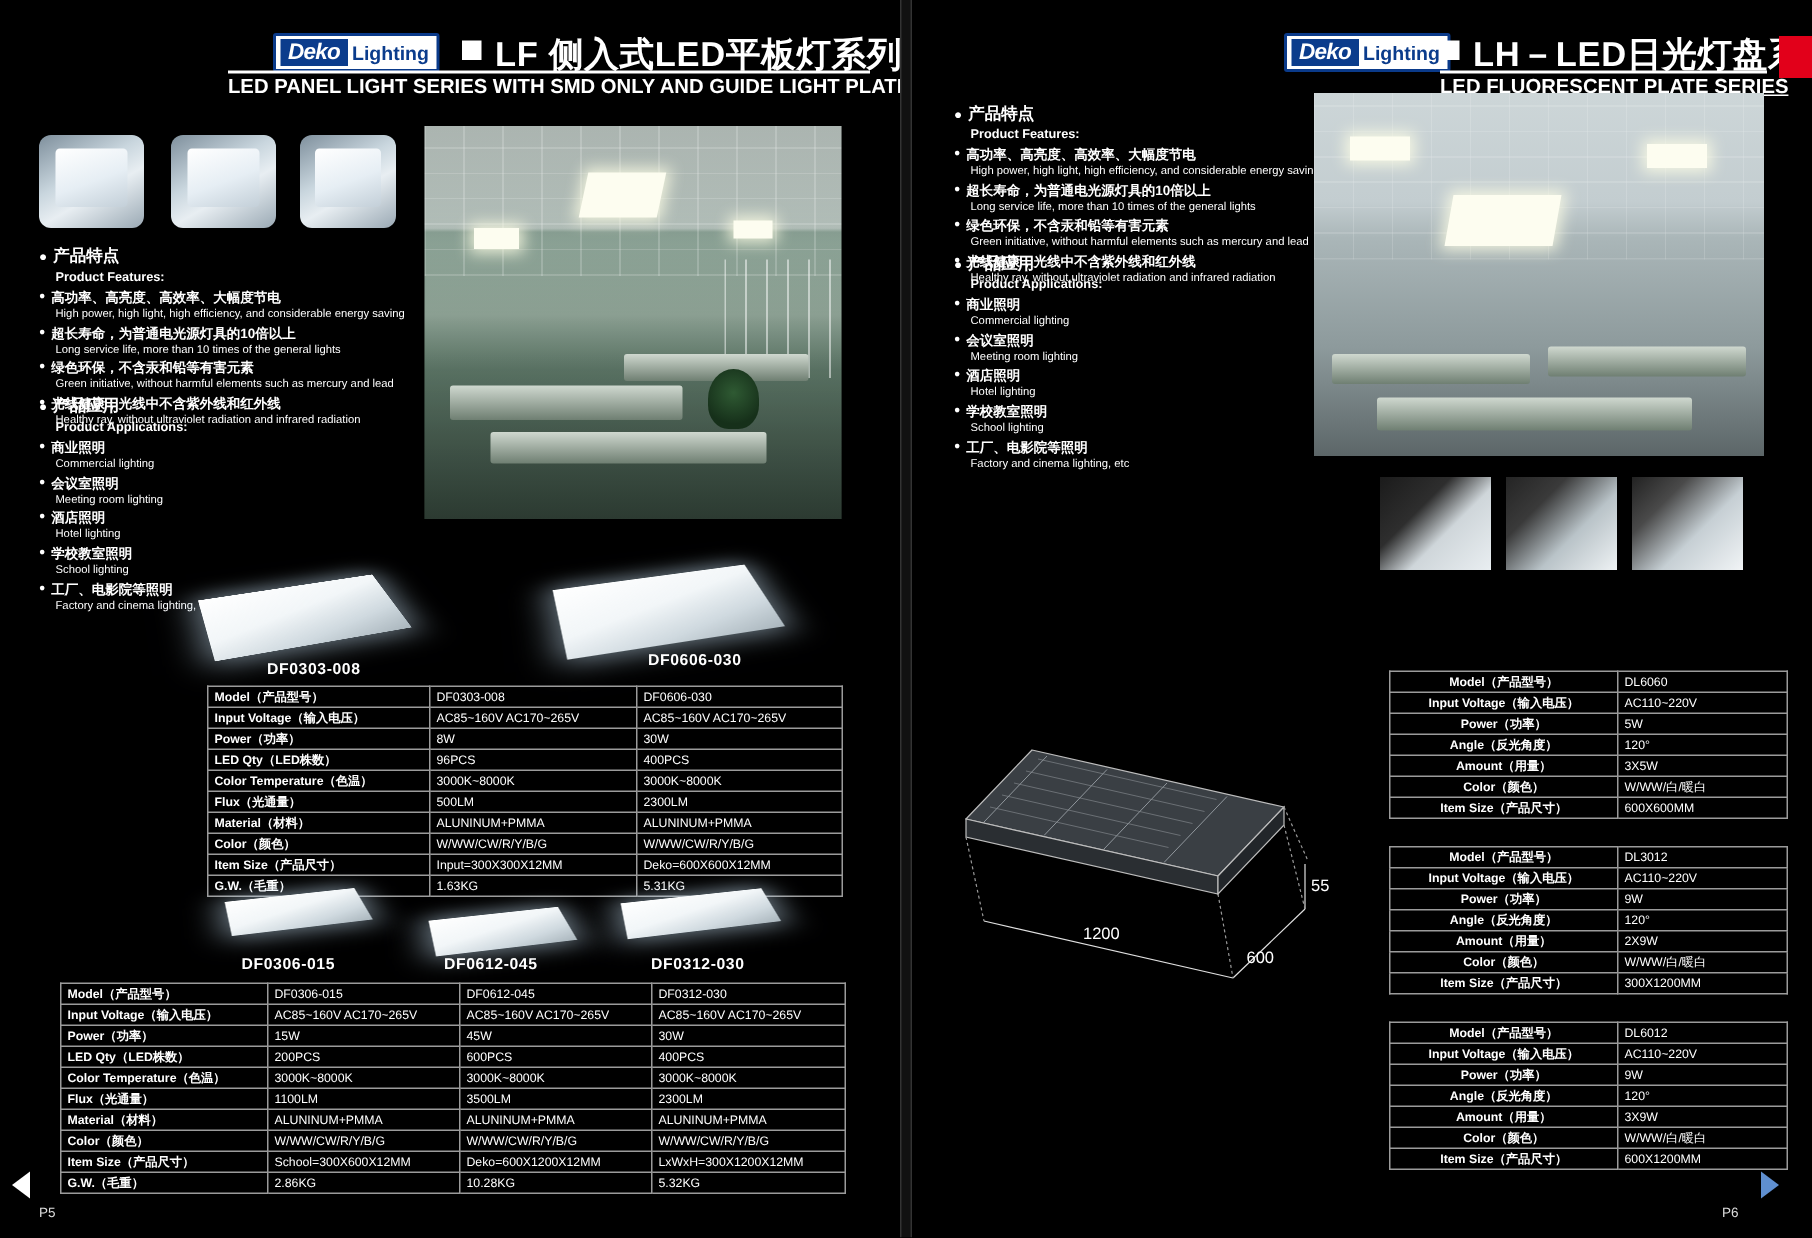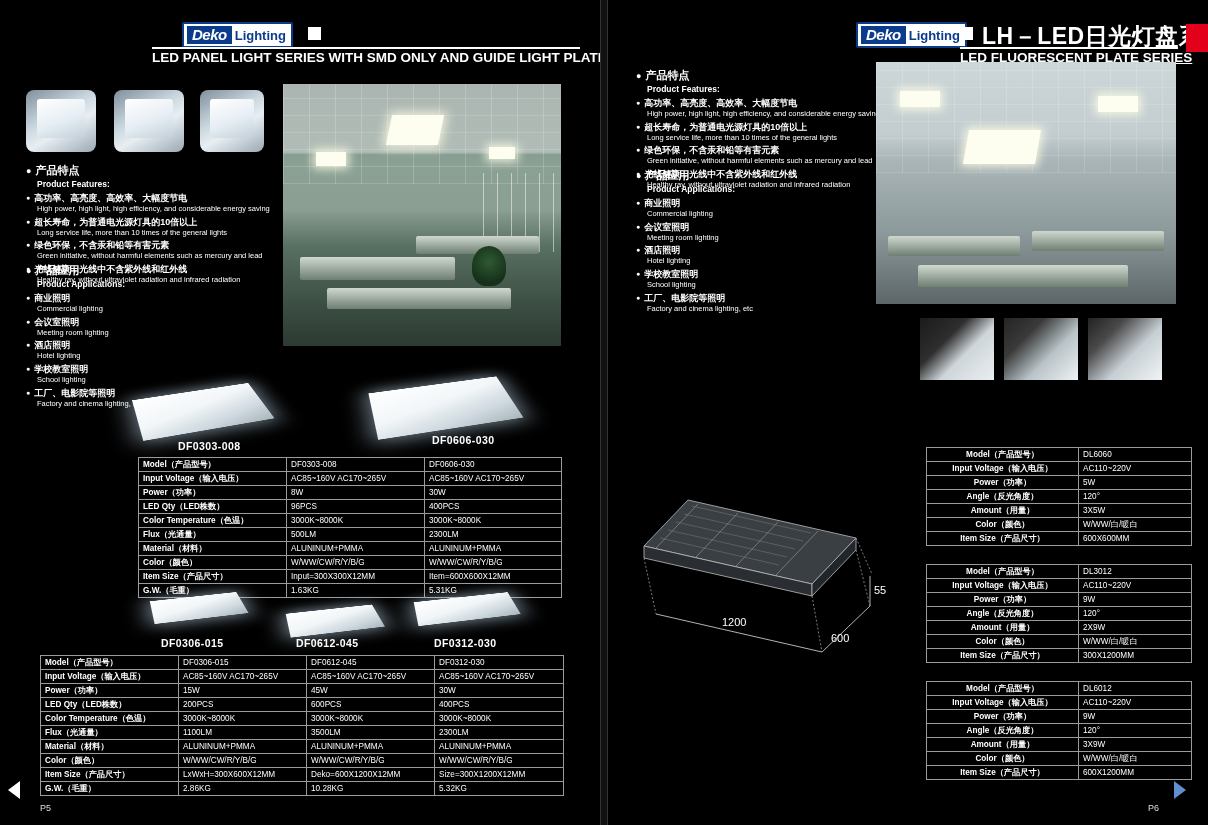"LF 侧入式LED平板灯系列" div.hdr-title-cn { html: none -> <div>LF 侧入式LED平板灯系列</div> }
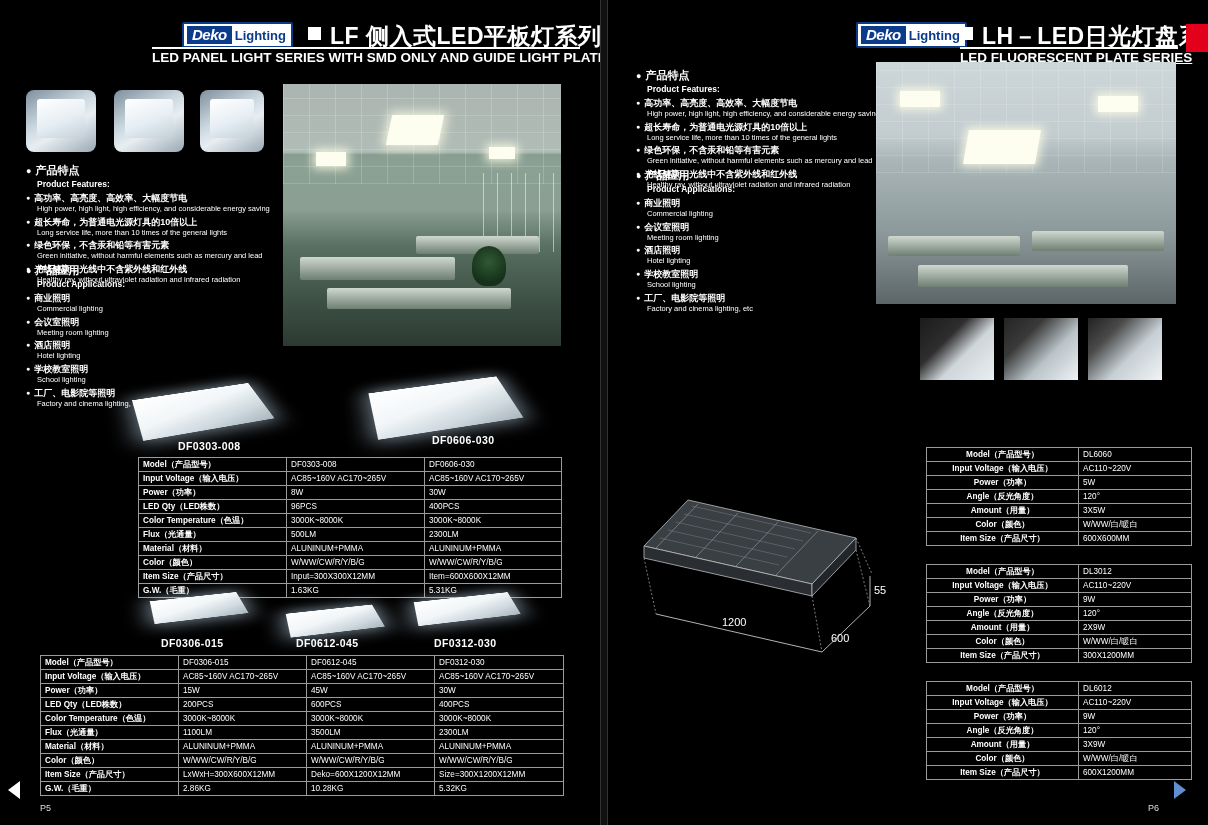"Item=600X600X12MM" td { text: Item -> Deko }
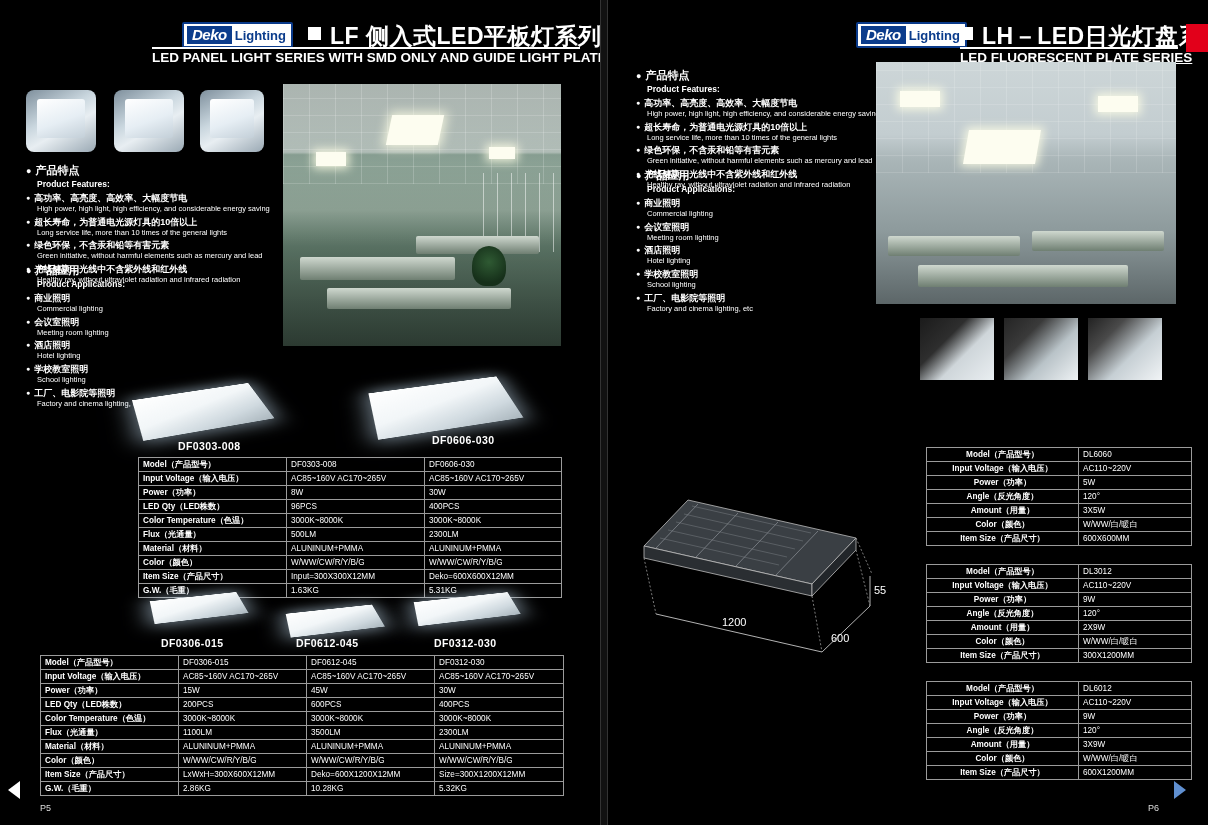"LxWxH=300X600X12MM" td { text: LxWxH -> School }
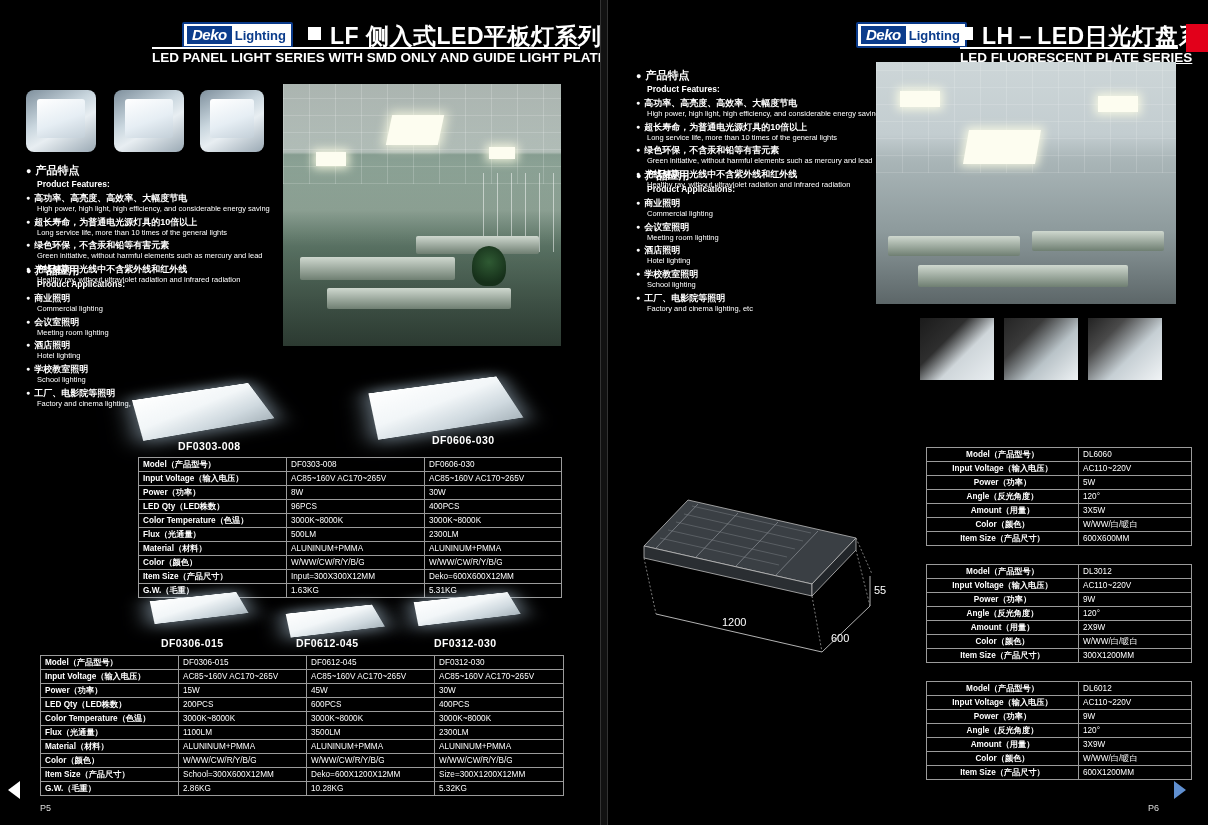"Size=300X1200X12MM" td { text: Size -> LxWxH }
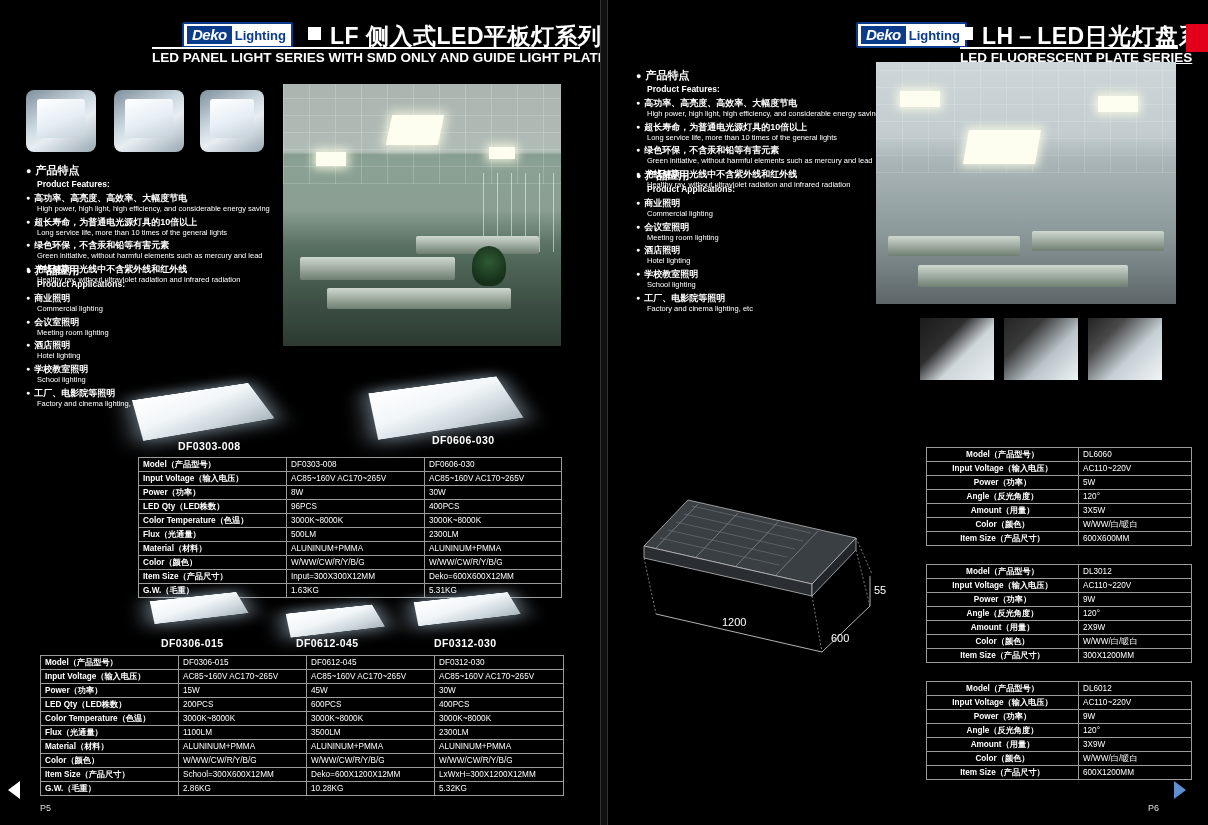"P5" div.pg-num { left: 40px -> 26px }
